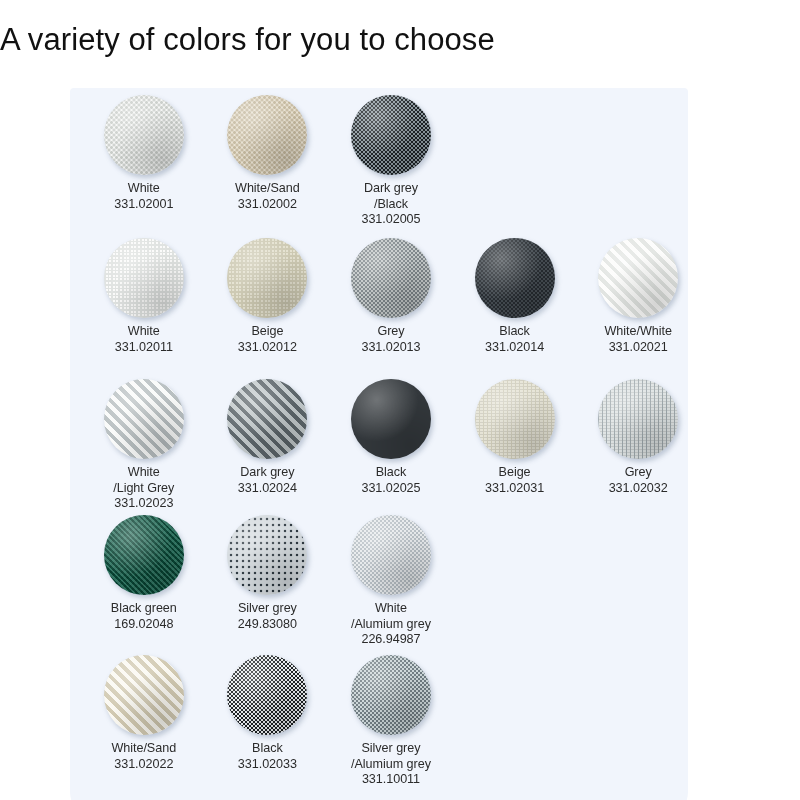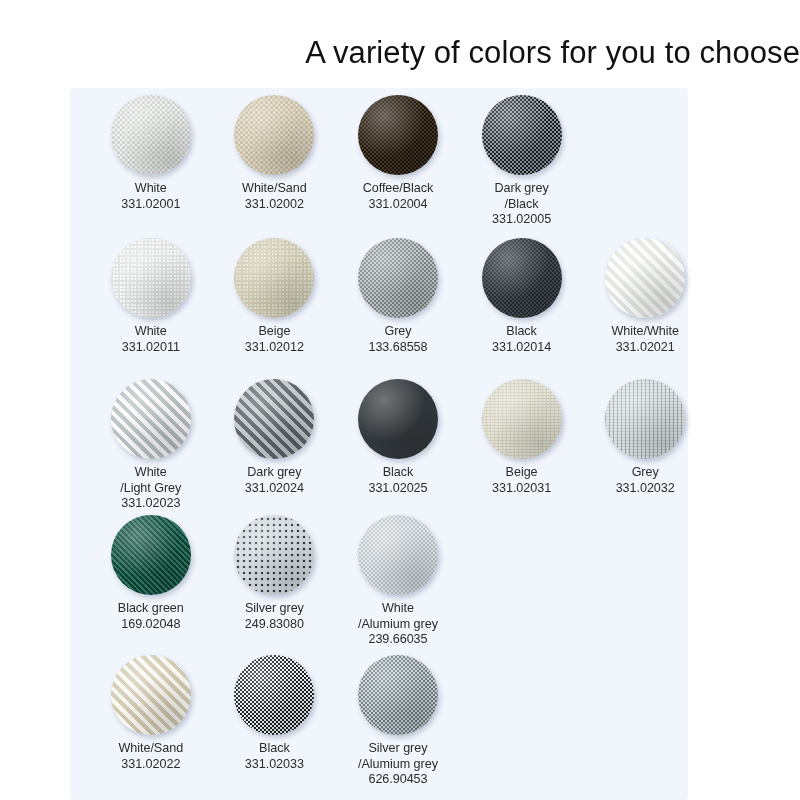"A variety of colors for" #page-title { margin-top: 13px -> none; text-align: right -> left }
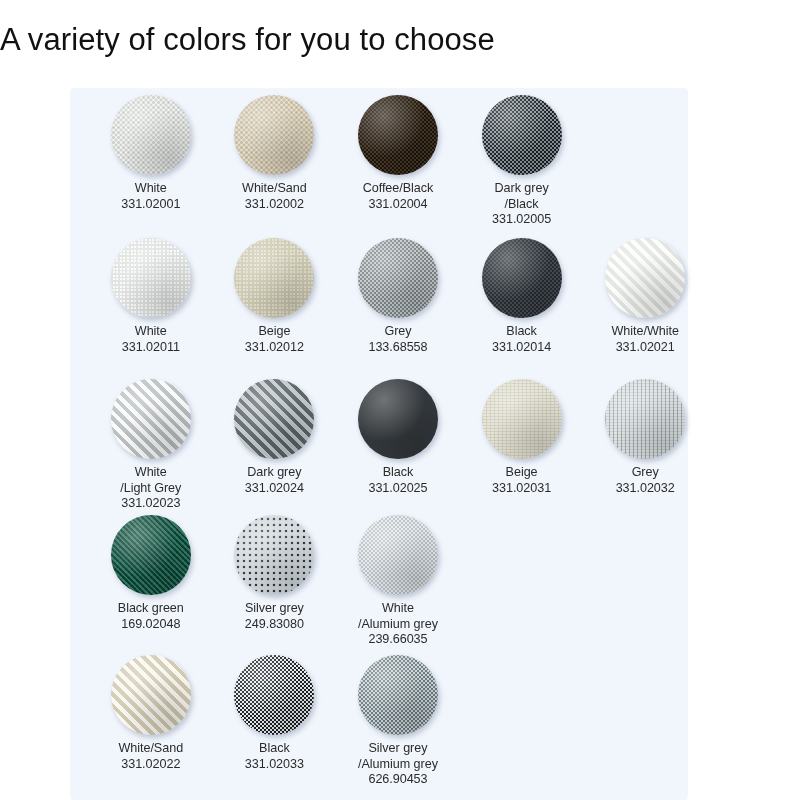"White" .swatch-grid { left: 0 -> 12px; padding-left: 19px -> none }
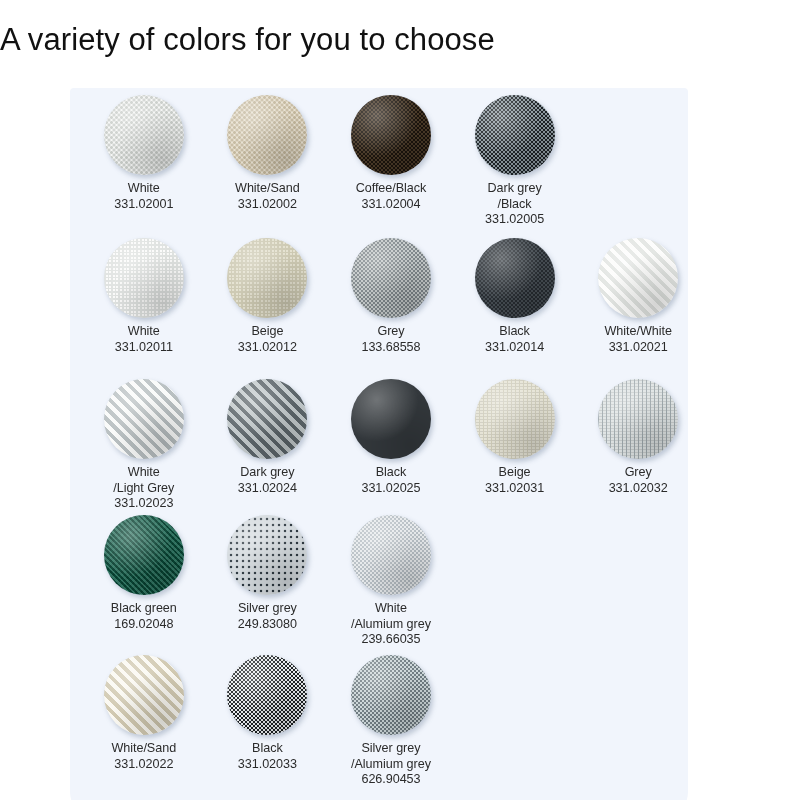"Coffee/Black" div.swatch-cell { html: <div> <div> <div></div> </div> <div>Coffee/Black</div> <div>331.02004</div> </div> -> none }
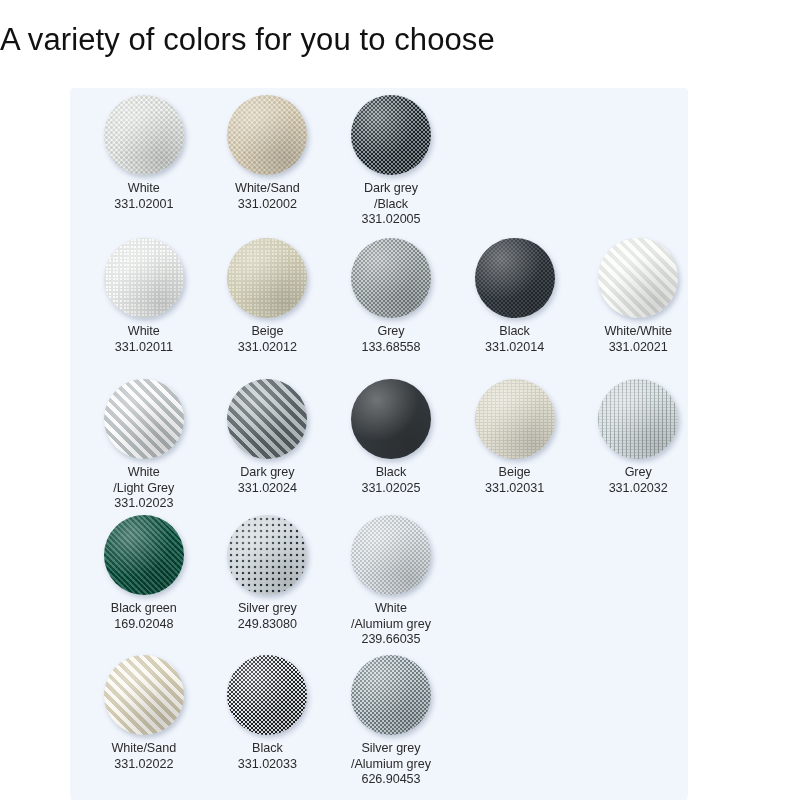"133.68558" div.swatch-code { text: 133.68558 -> 331.02013 }
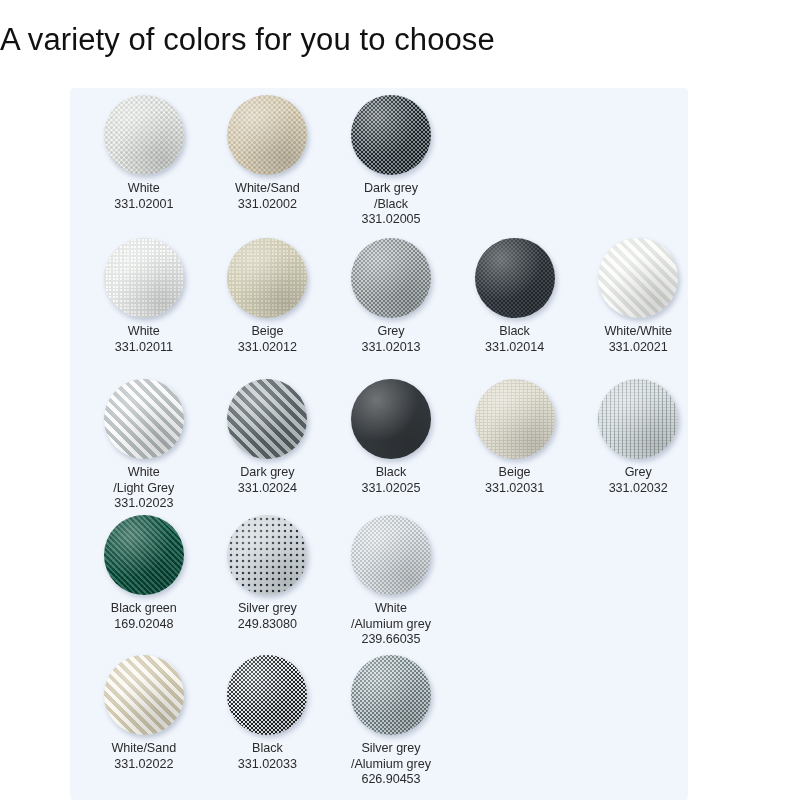"239.66035" div.swatch-code { text: 239.66035 -> 226.94987 }
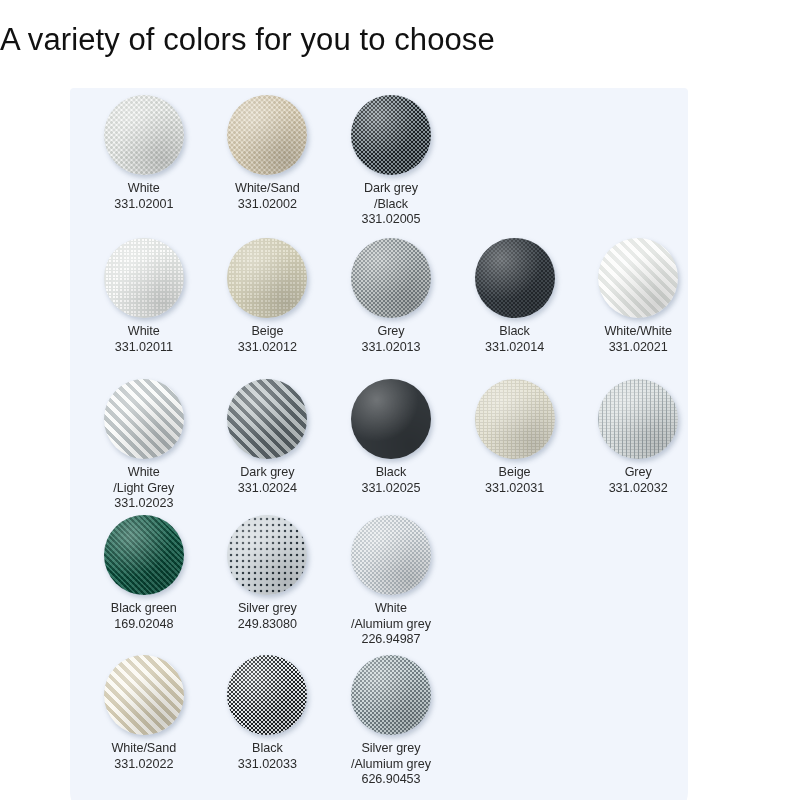"626.90453" div.swatch-code { text: 626.90453 -> 331.10011 }
